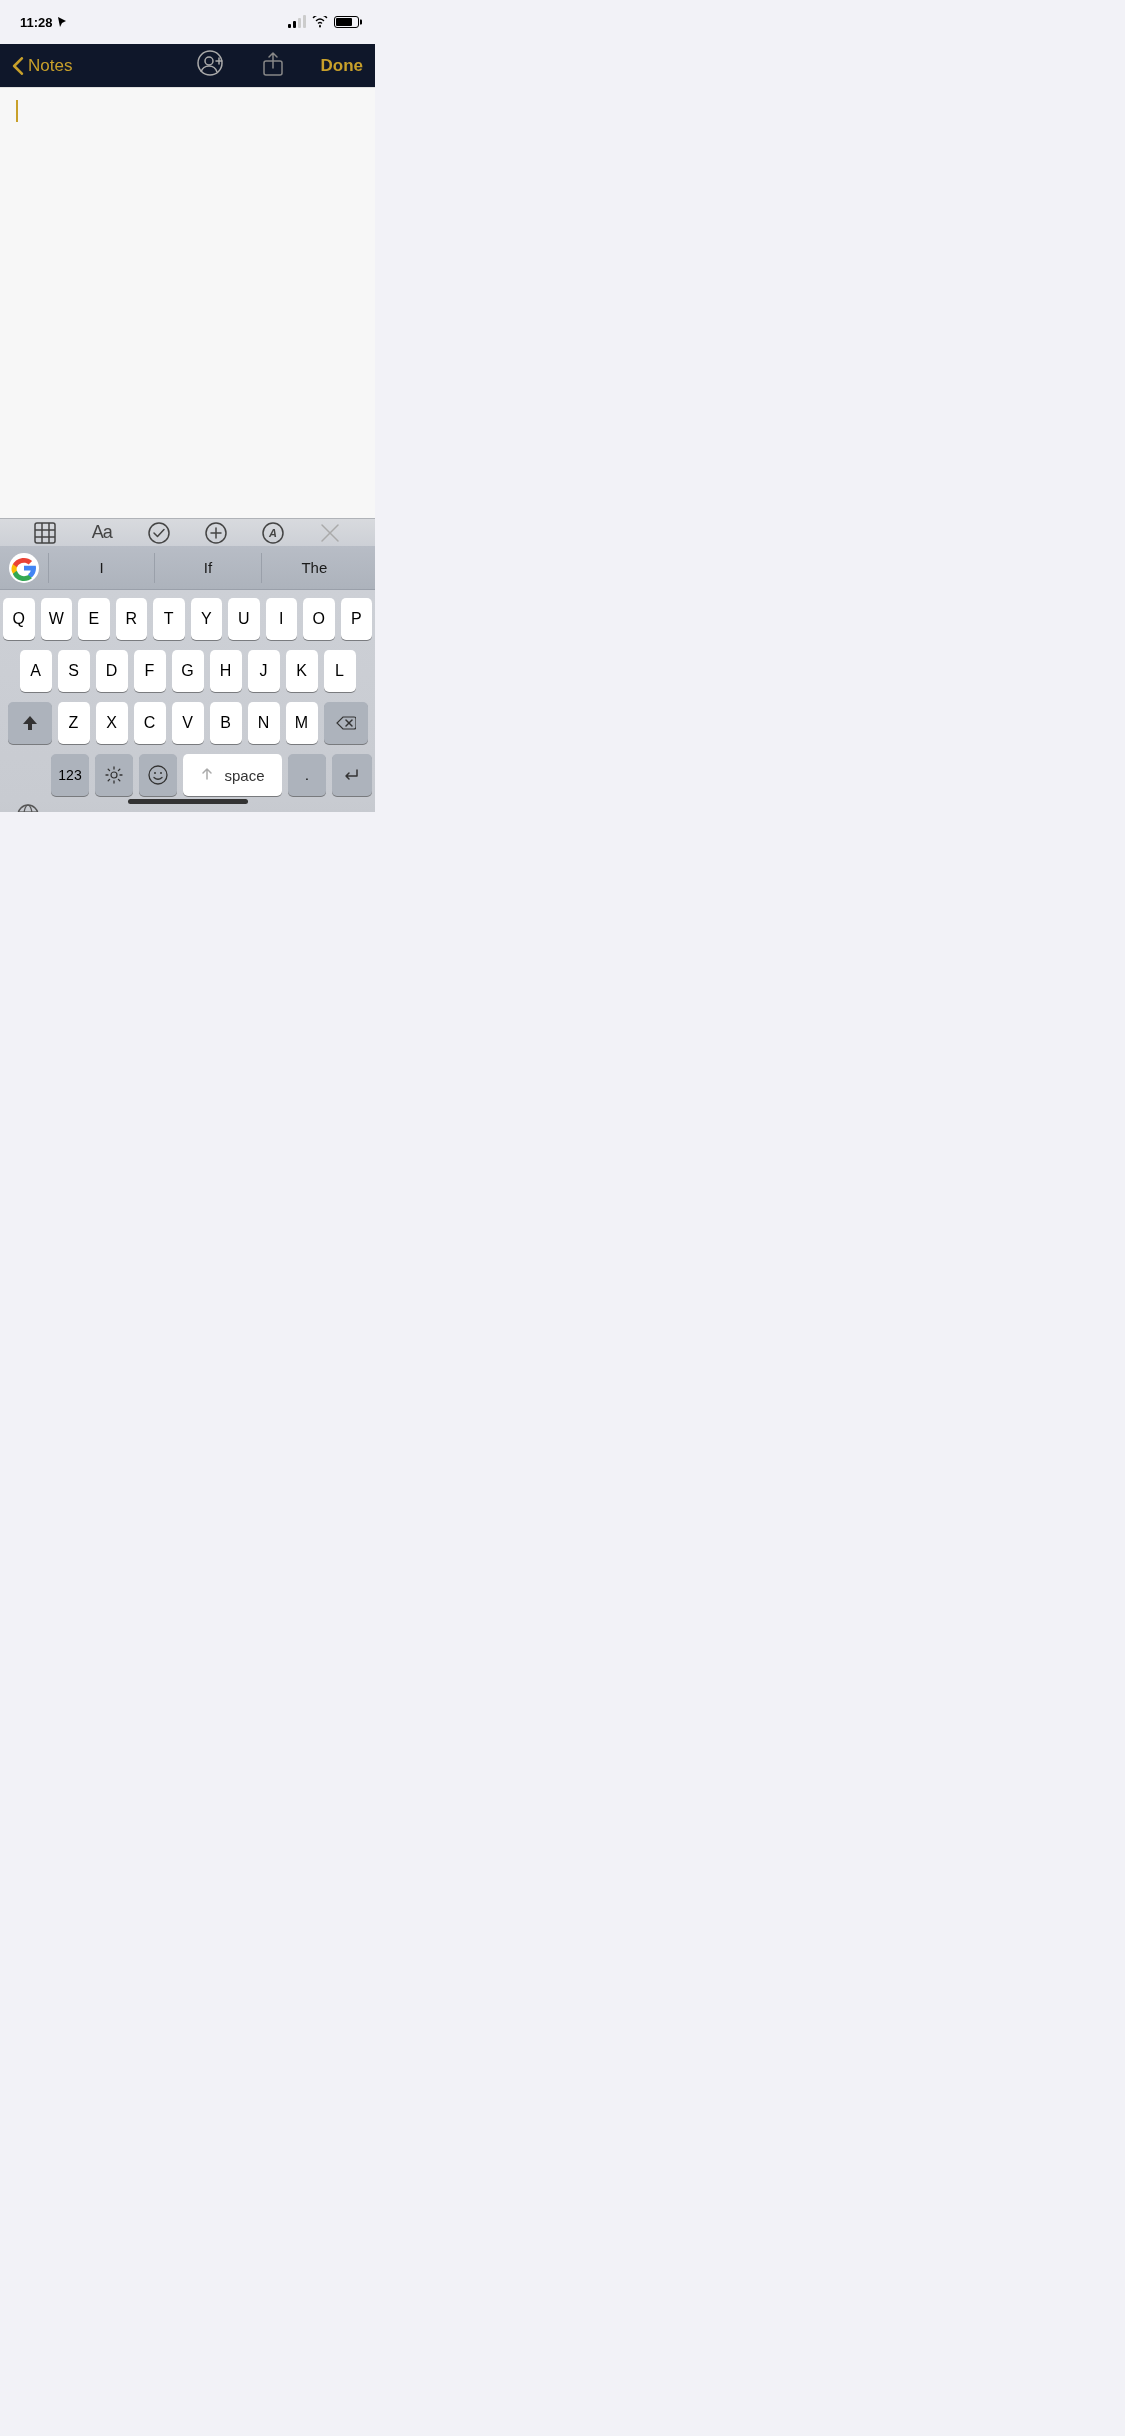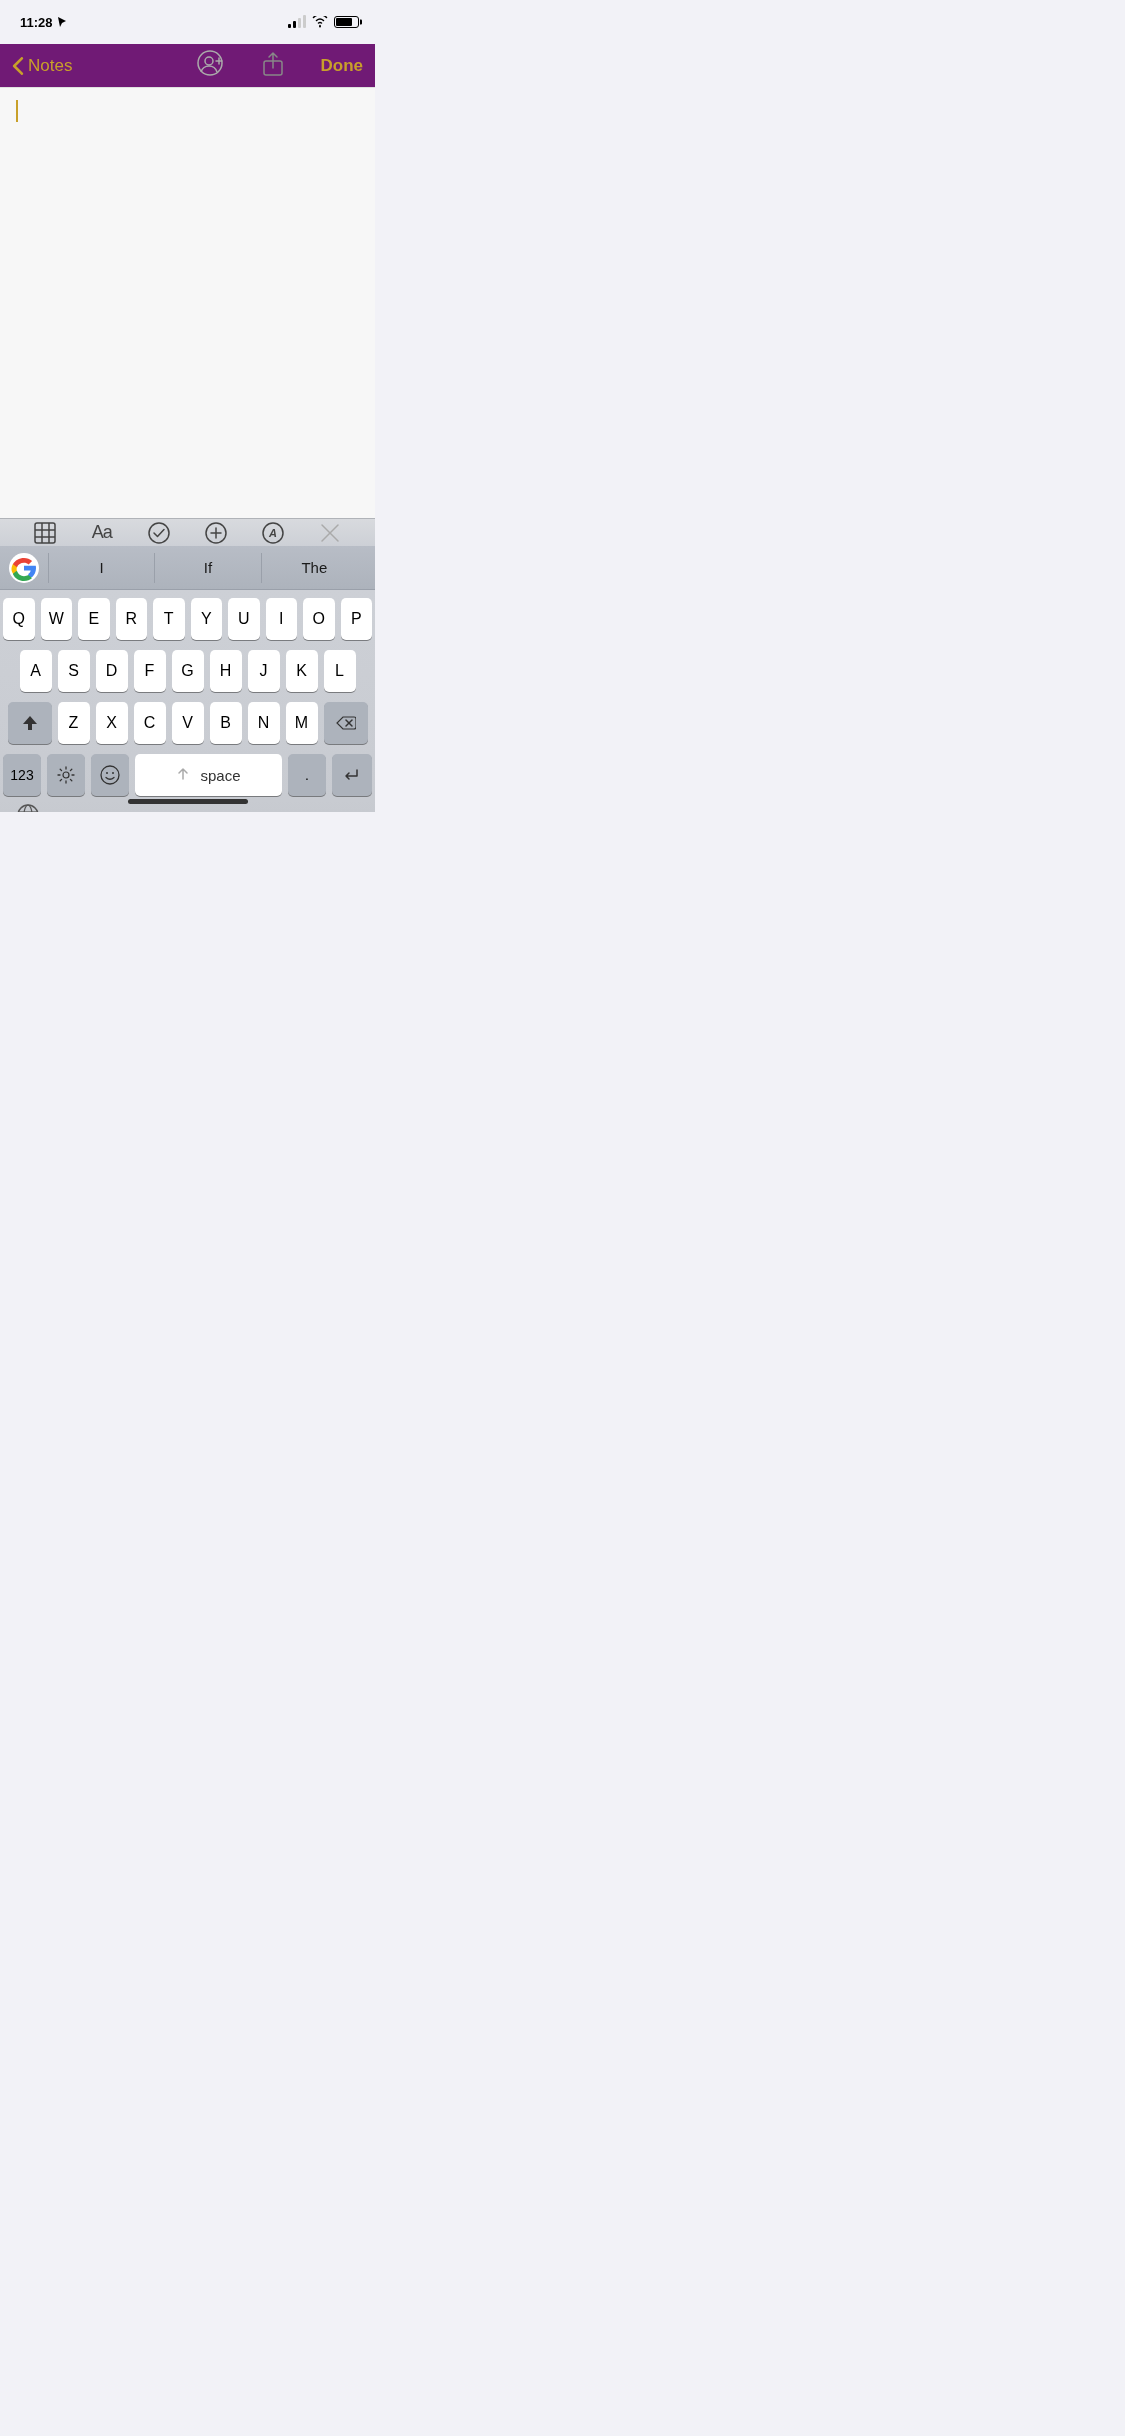"Notes" .nav-bar { background: #701a75 -> #0f172a }
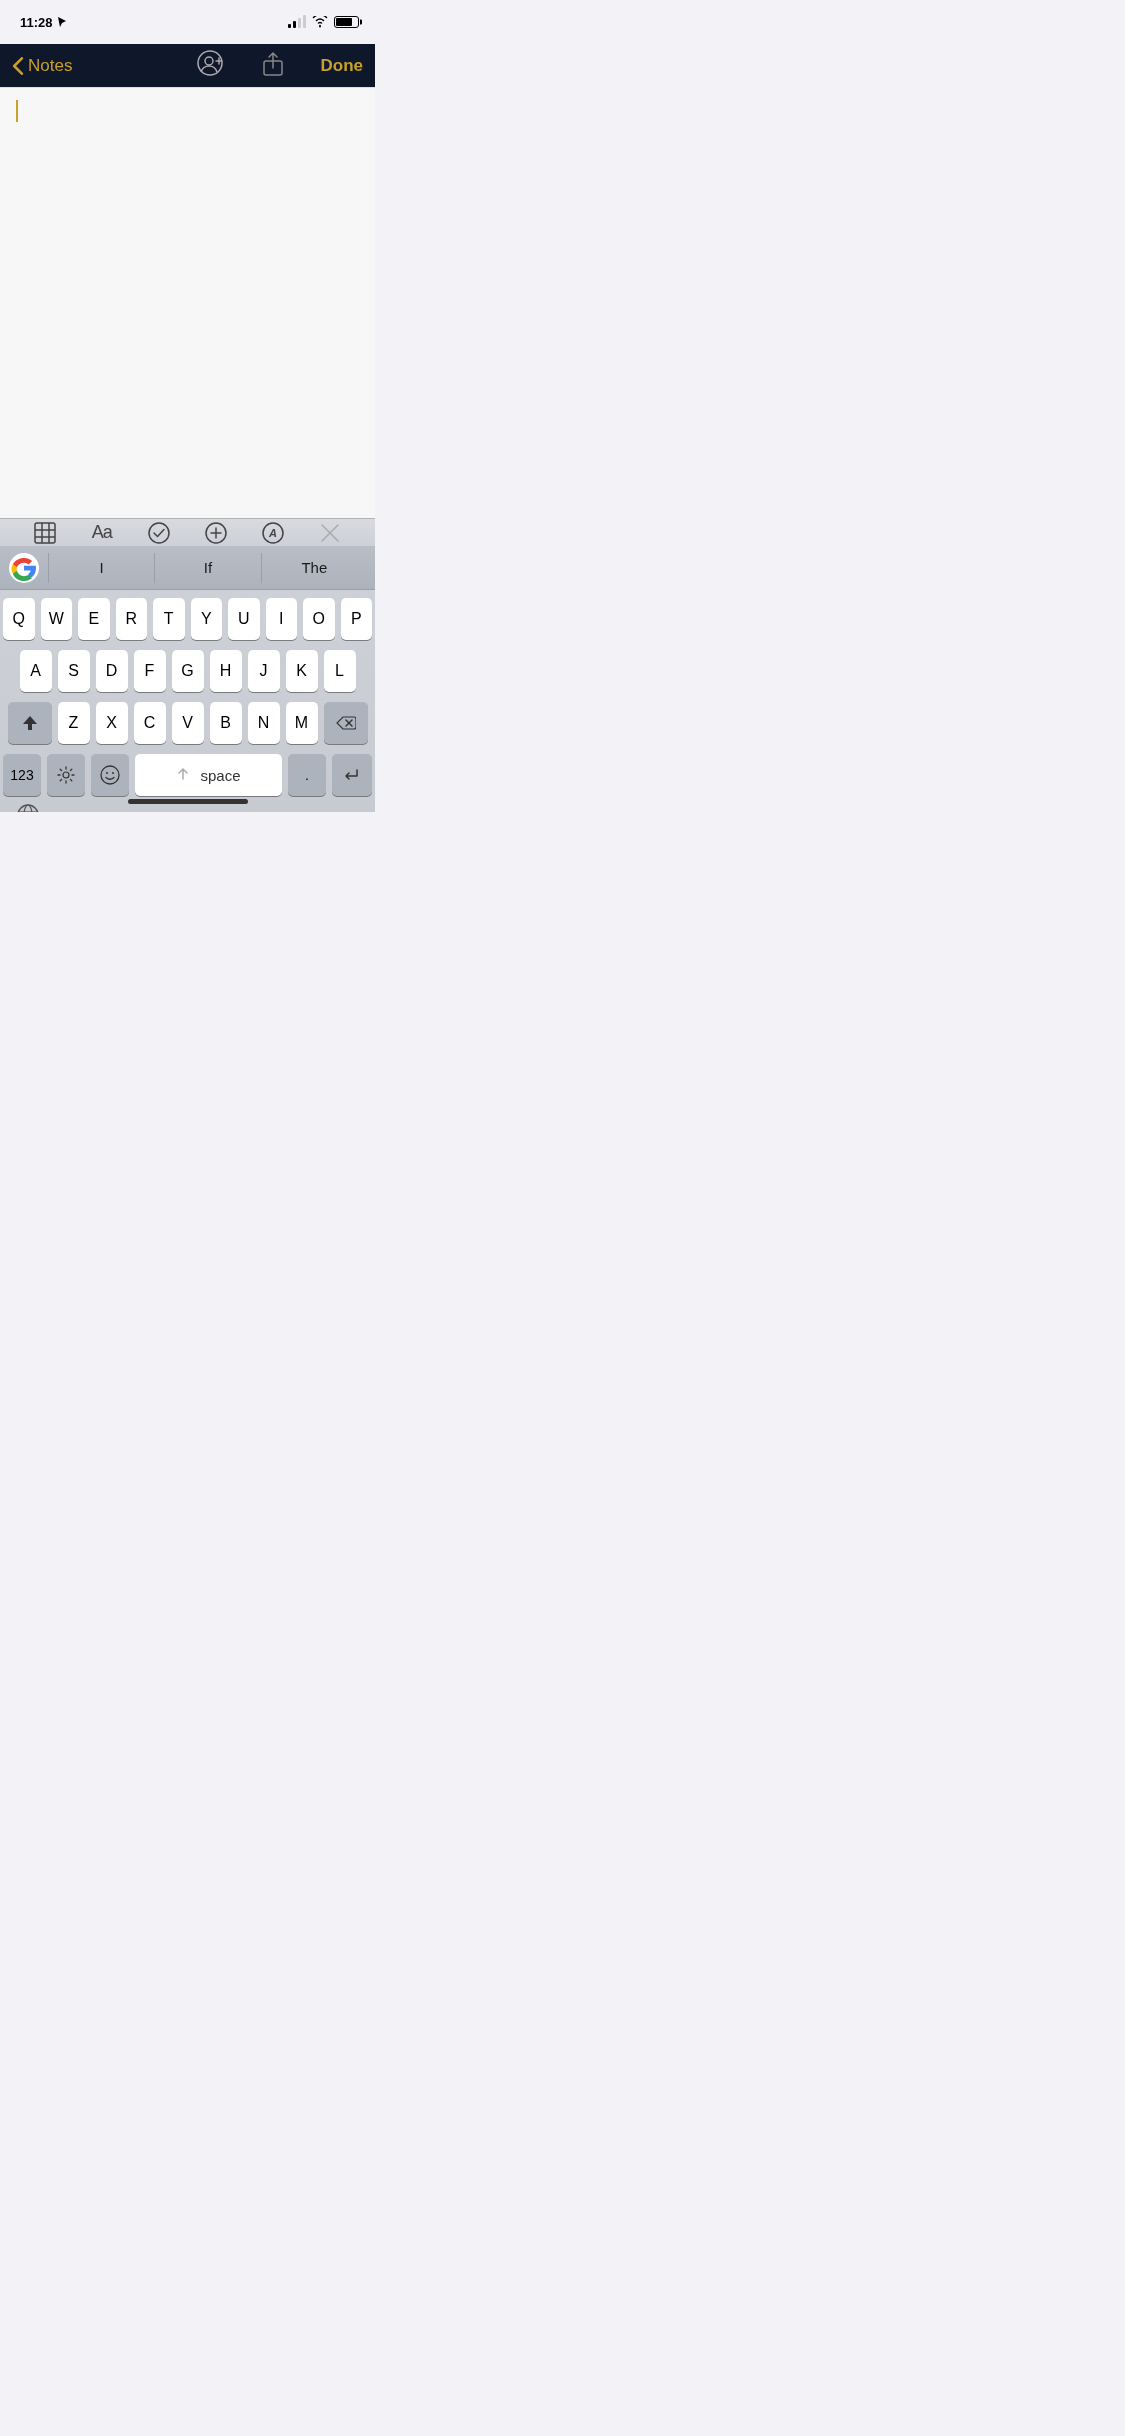"123" .key.numbers { margin-left: none -> 48px }
